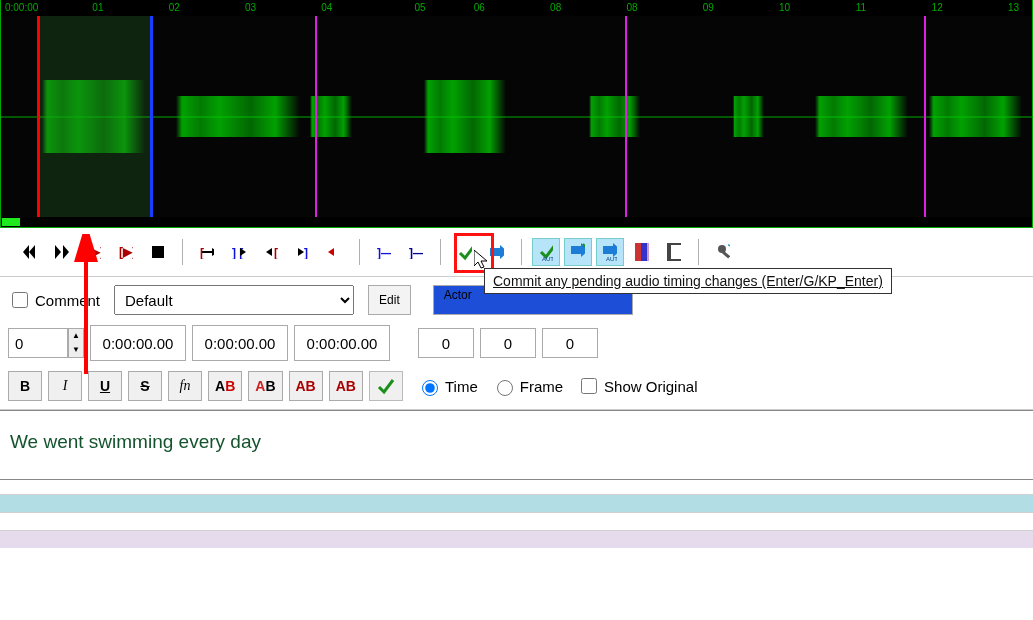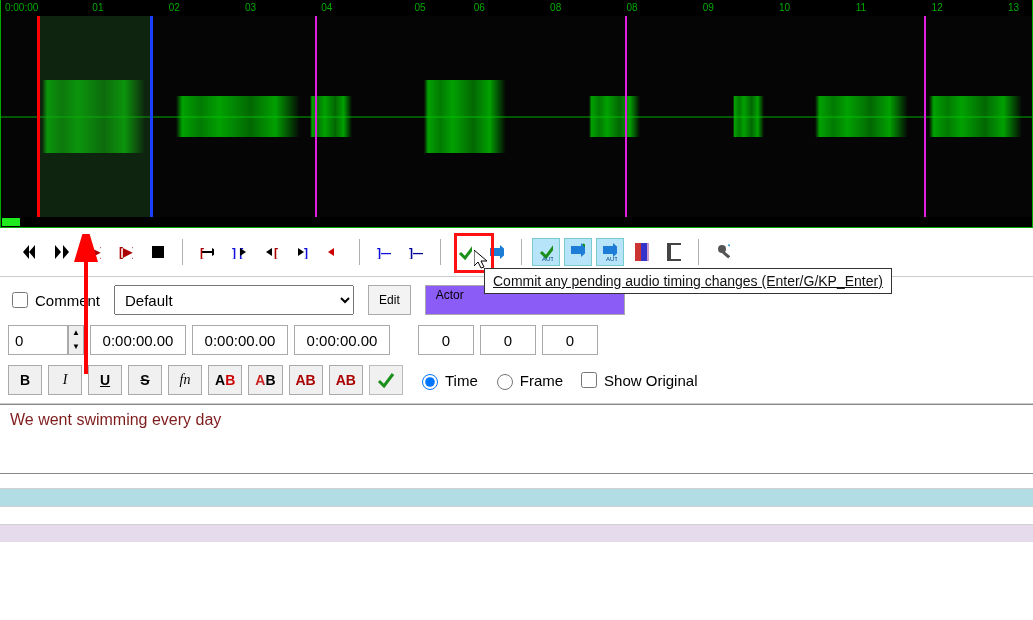"Actor" .actorbox { background: #8b5cf6 -> #1d4ed8; margin-left: none -> 8px }
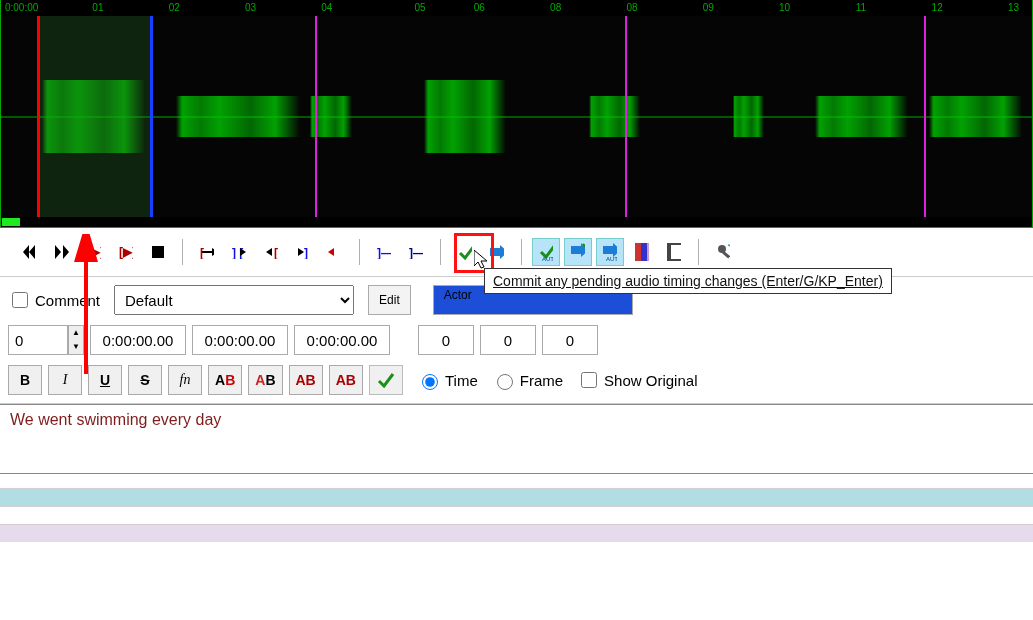"0:00:00.00" .timebox { height: 30px -> 36px }
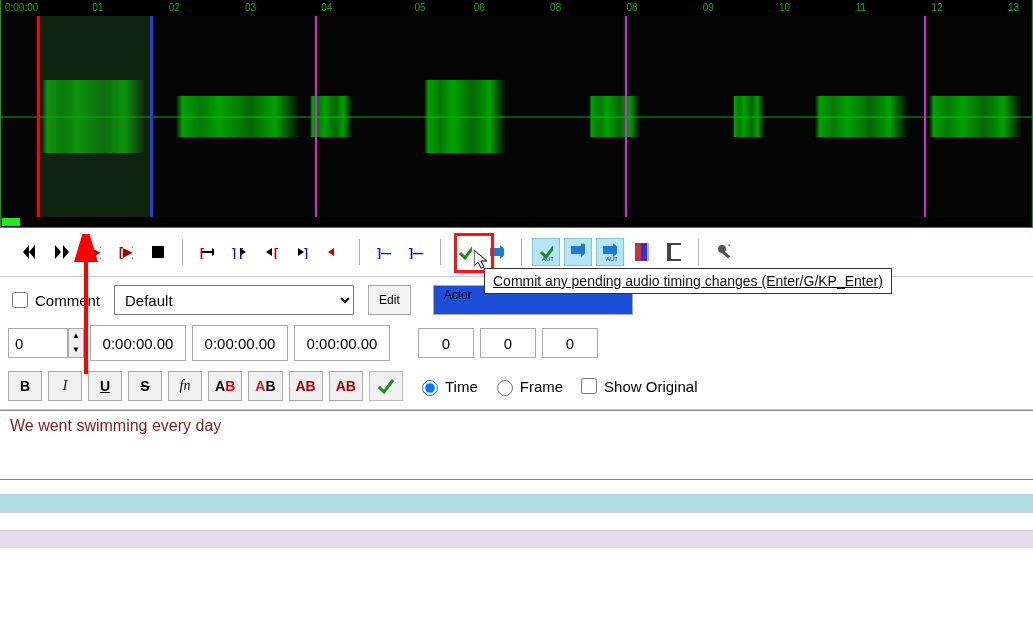"We went swimming every day" .texteditor { color: #7f1d1d -> #14532d; font-size: 16px -> 19px; padding: 6px 10px -> 20px 10px }
